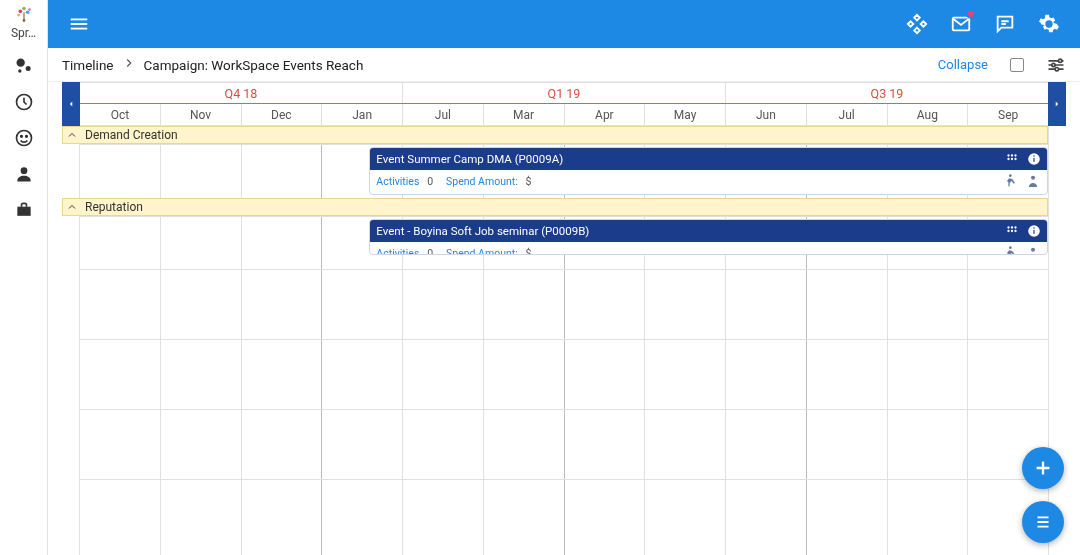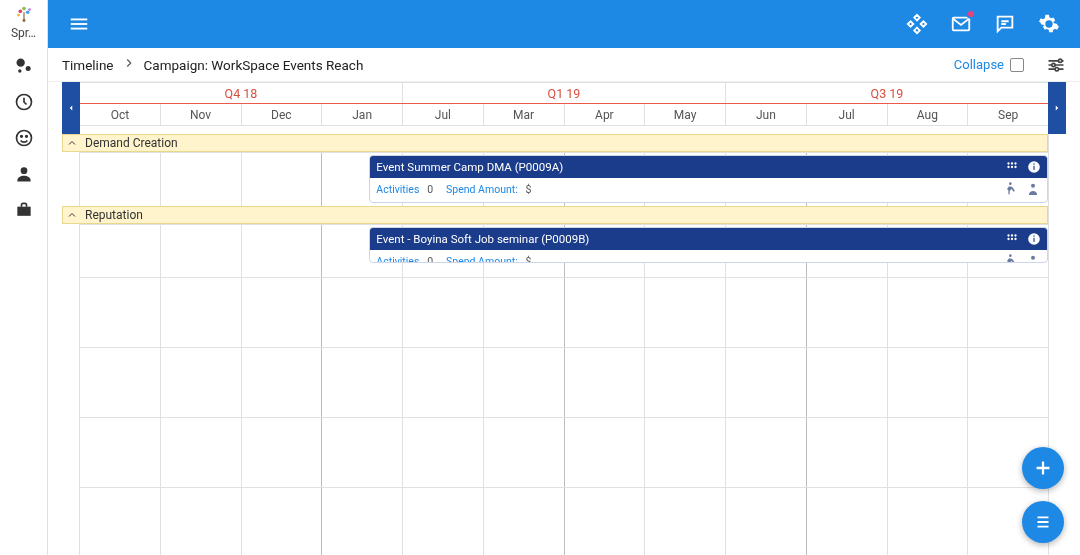"Collapse" .collapse-btn { gap: 6px -> 22px }
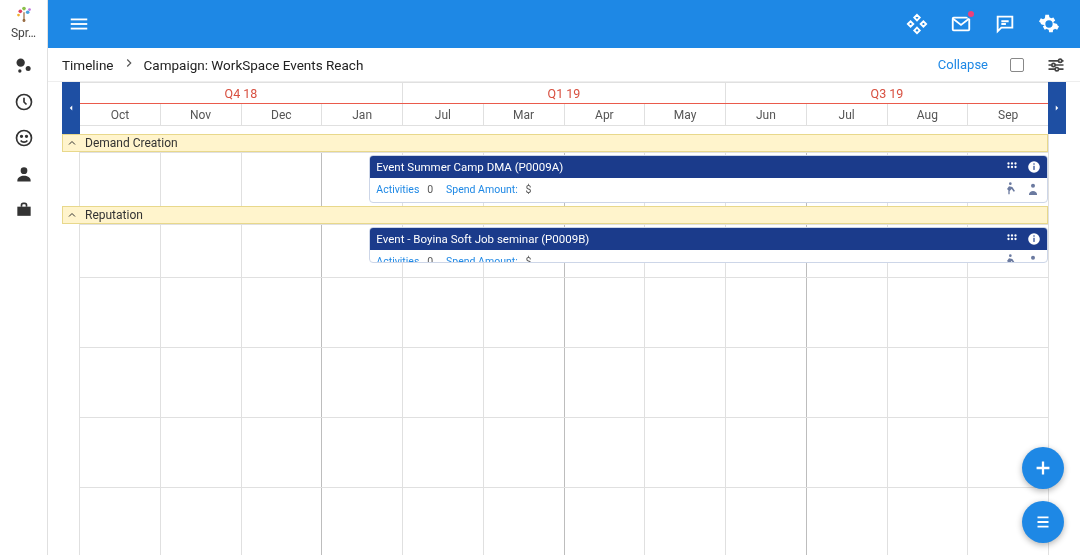"Q4 18" .tl-header { height: 52px -> 44px }
